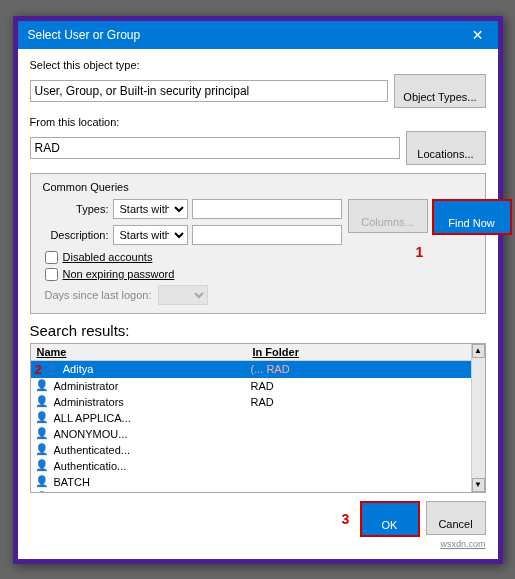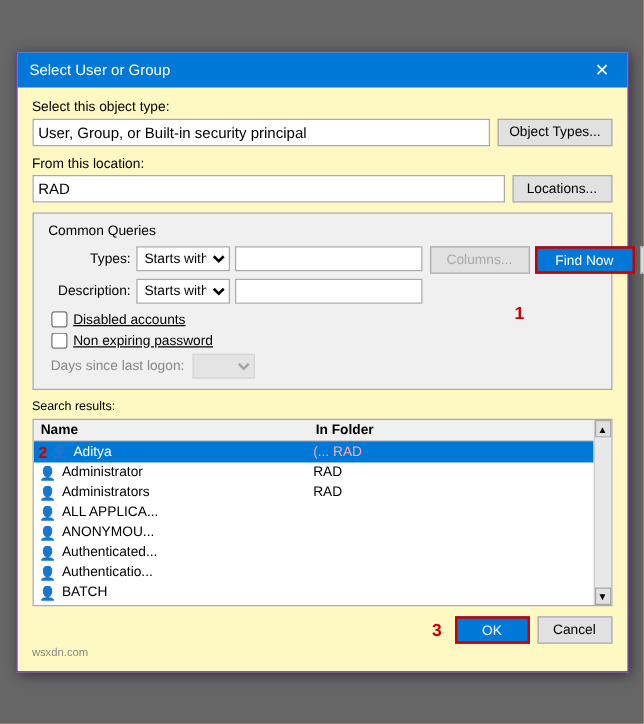"Select User or Group" .dialog { background: #fef9c3 -> #ffffff; border: 1px solid #4c1d95 -> 5px solid #4c1d95 }
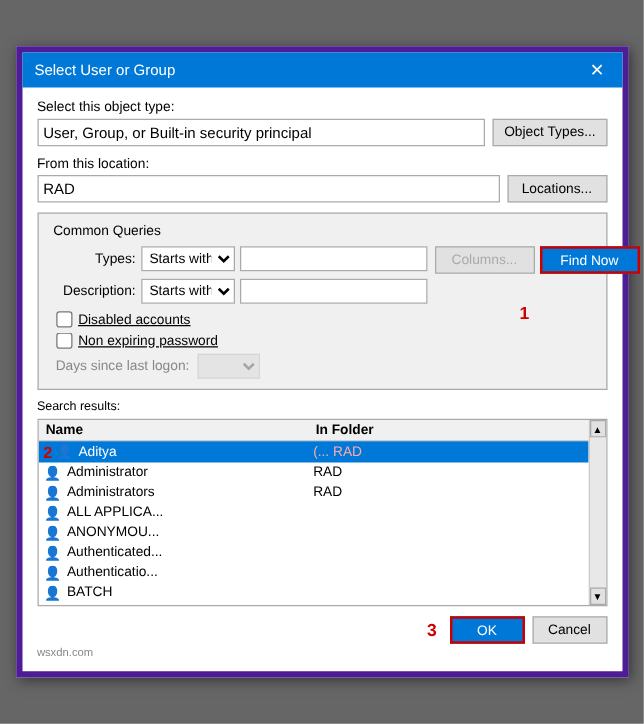"Object Types..." .btn { padding: 4px 8px -> 16px 8px }
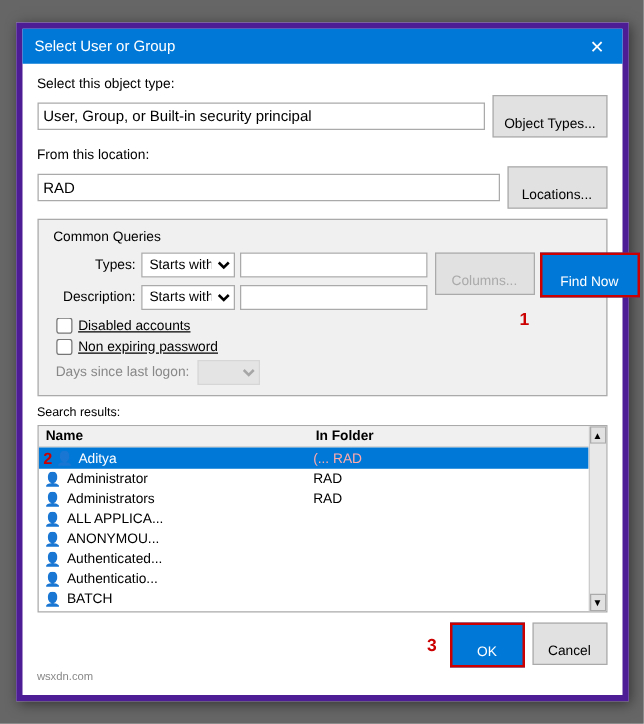"Search results:" .search-results-label { font-size: 10px -> 15px }
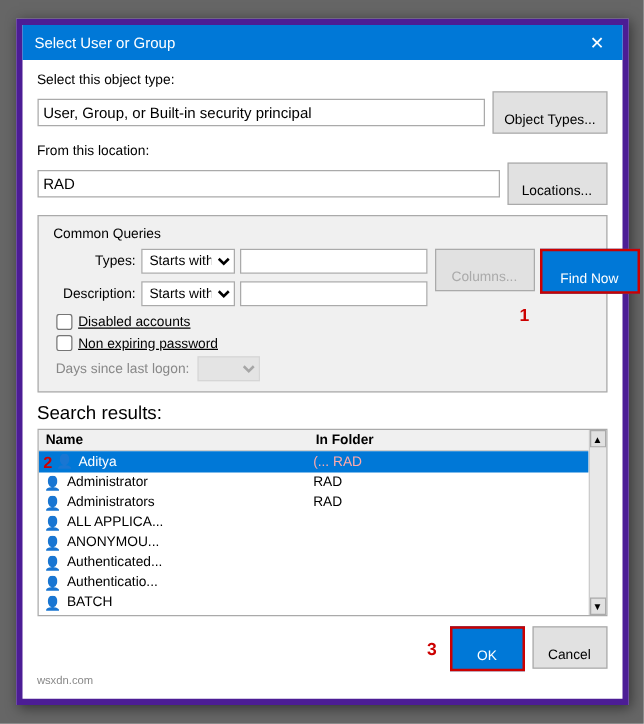"Name" .results-header { text-decoration: none -> underline }
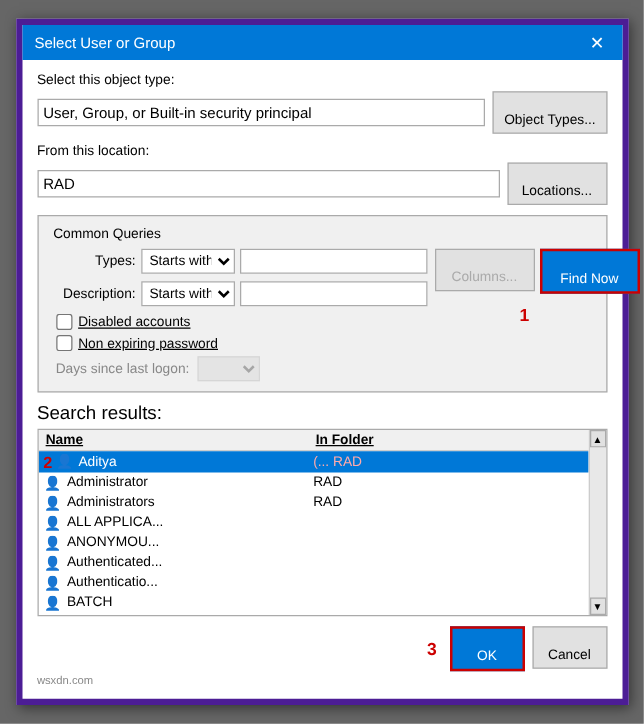"wsxdn.com" .watermark { text-align: left -> right; text-decoration: none -> underline }
